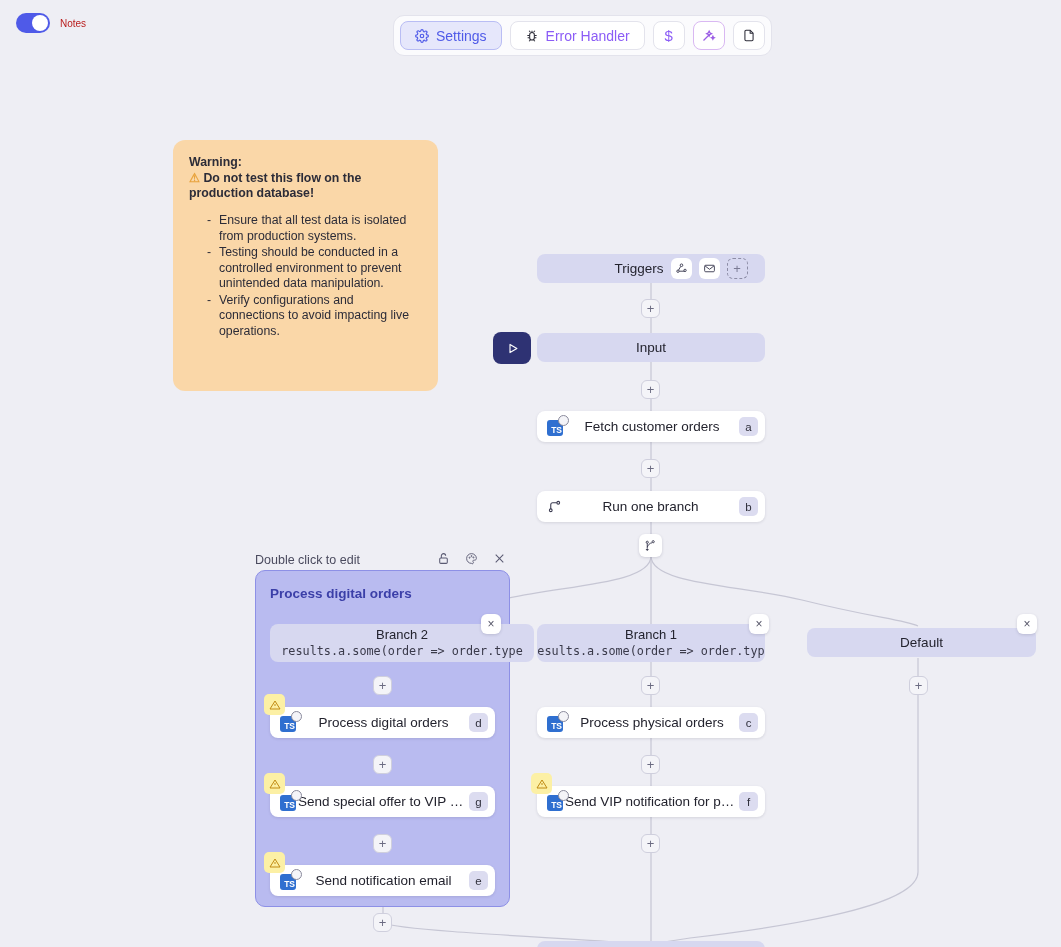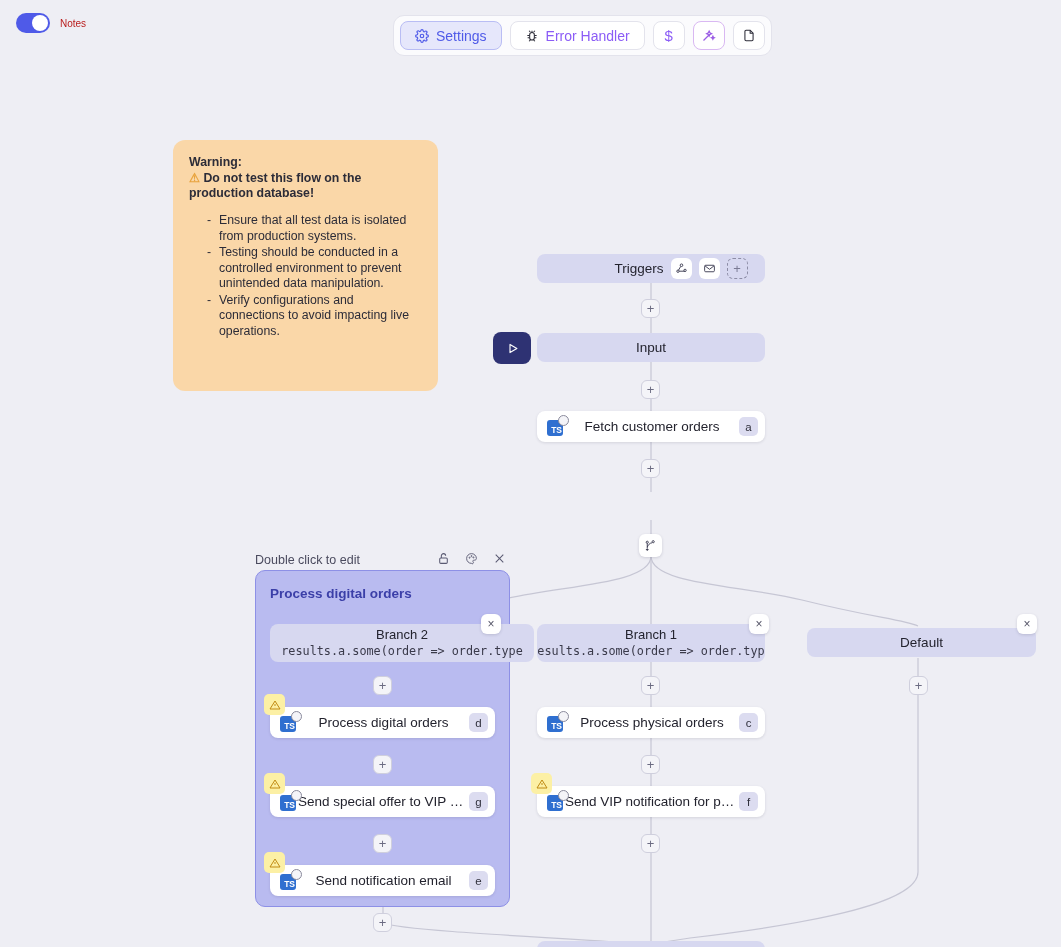"Run one branch" div.node { html: none -> <div> <span> <svg> <circle></circle> <circle></circle> <path></path> </svg> </span> <span>Run one branch</span> <span>b</span> </div> }
